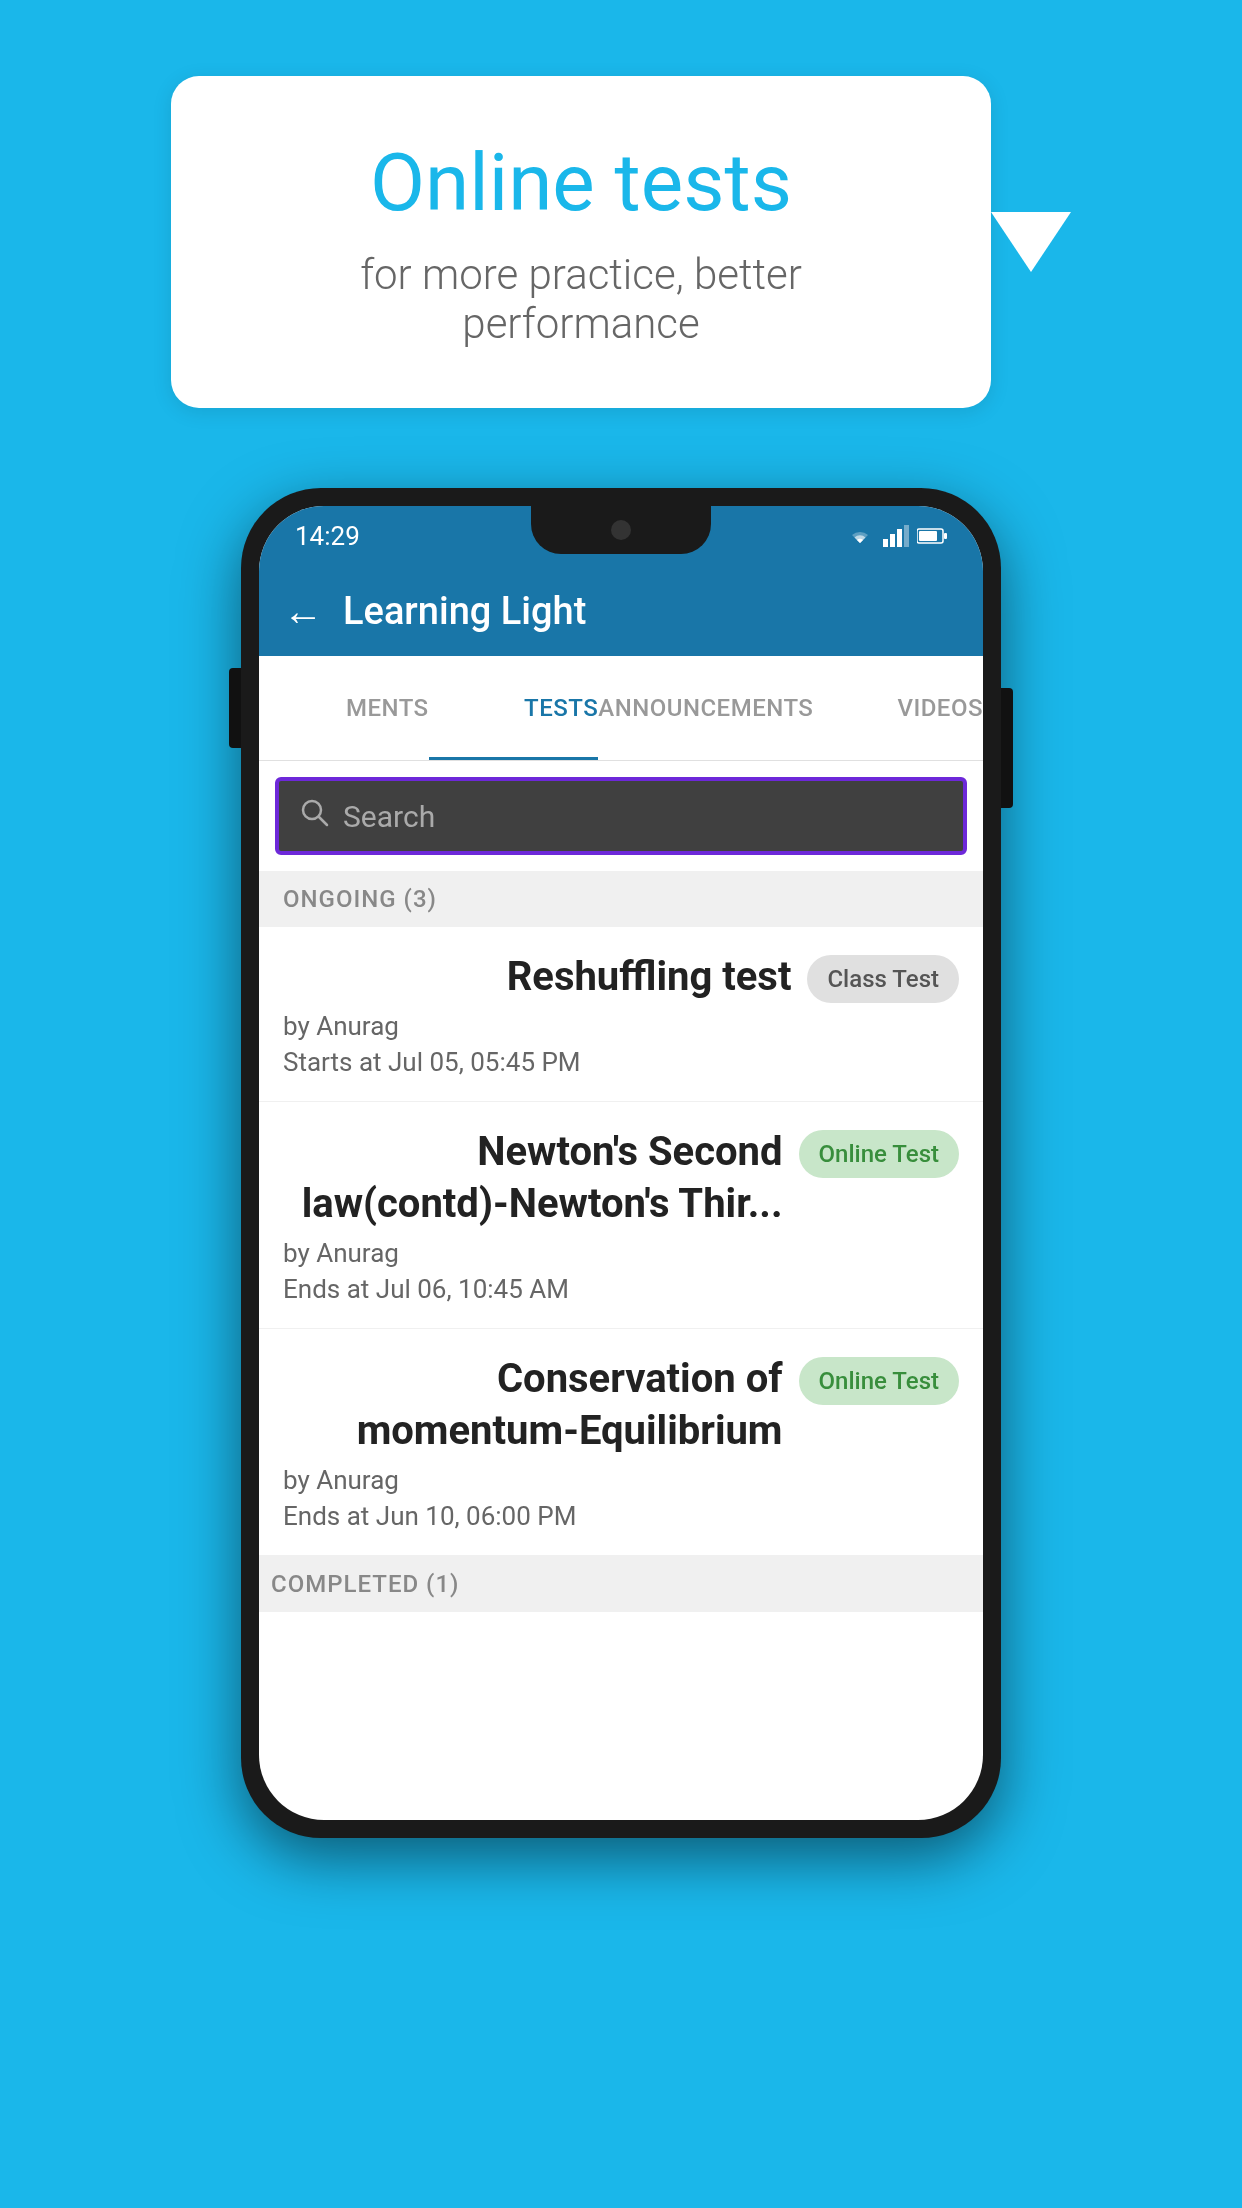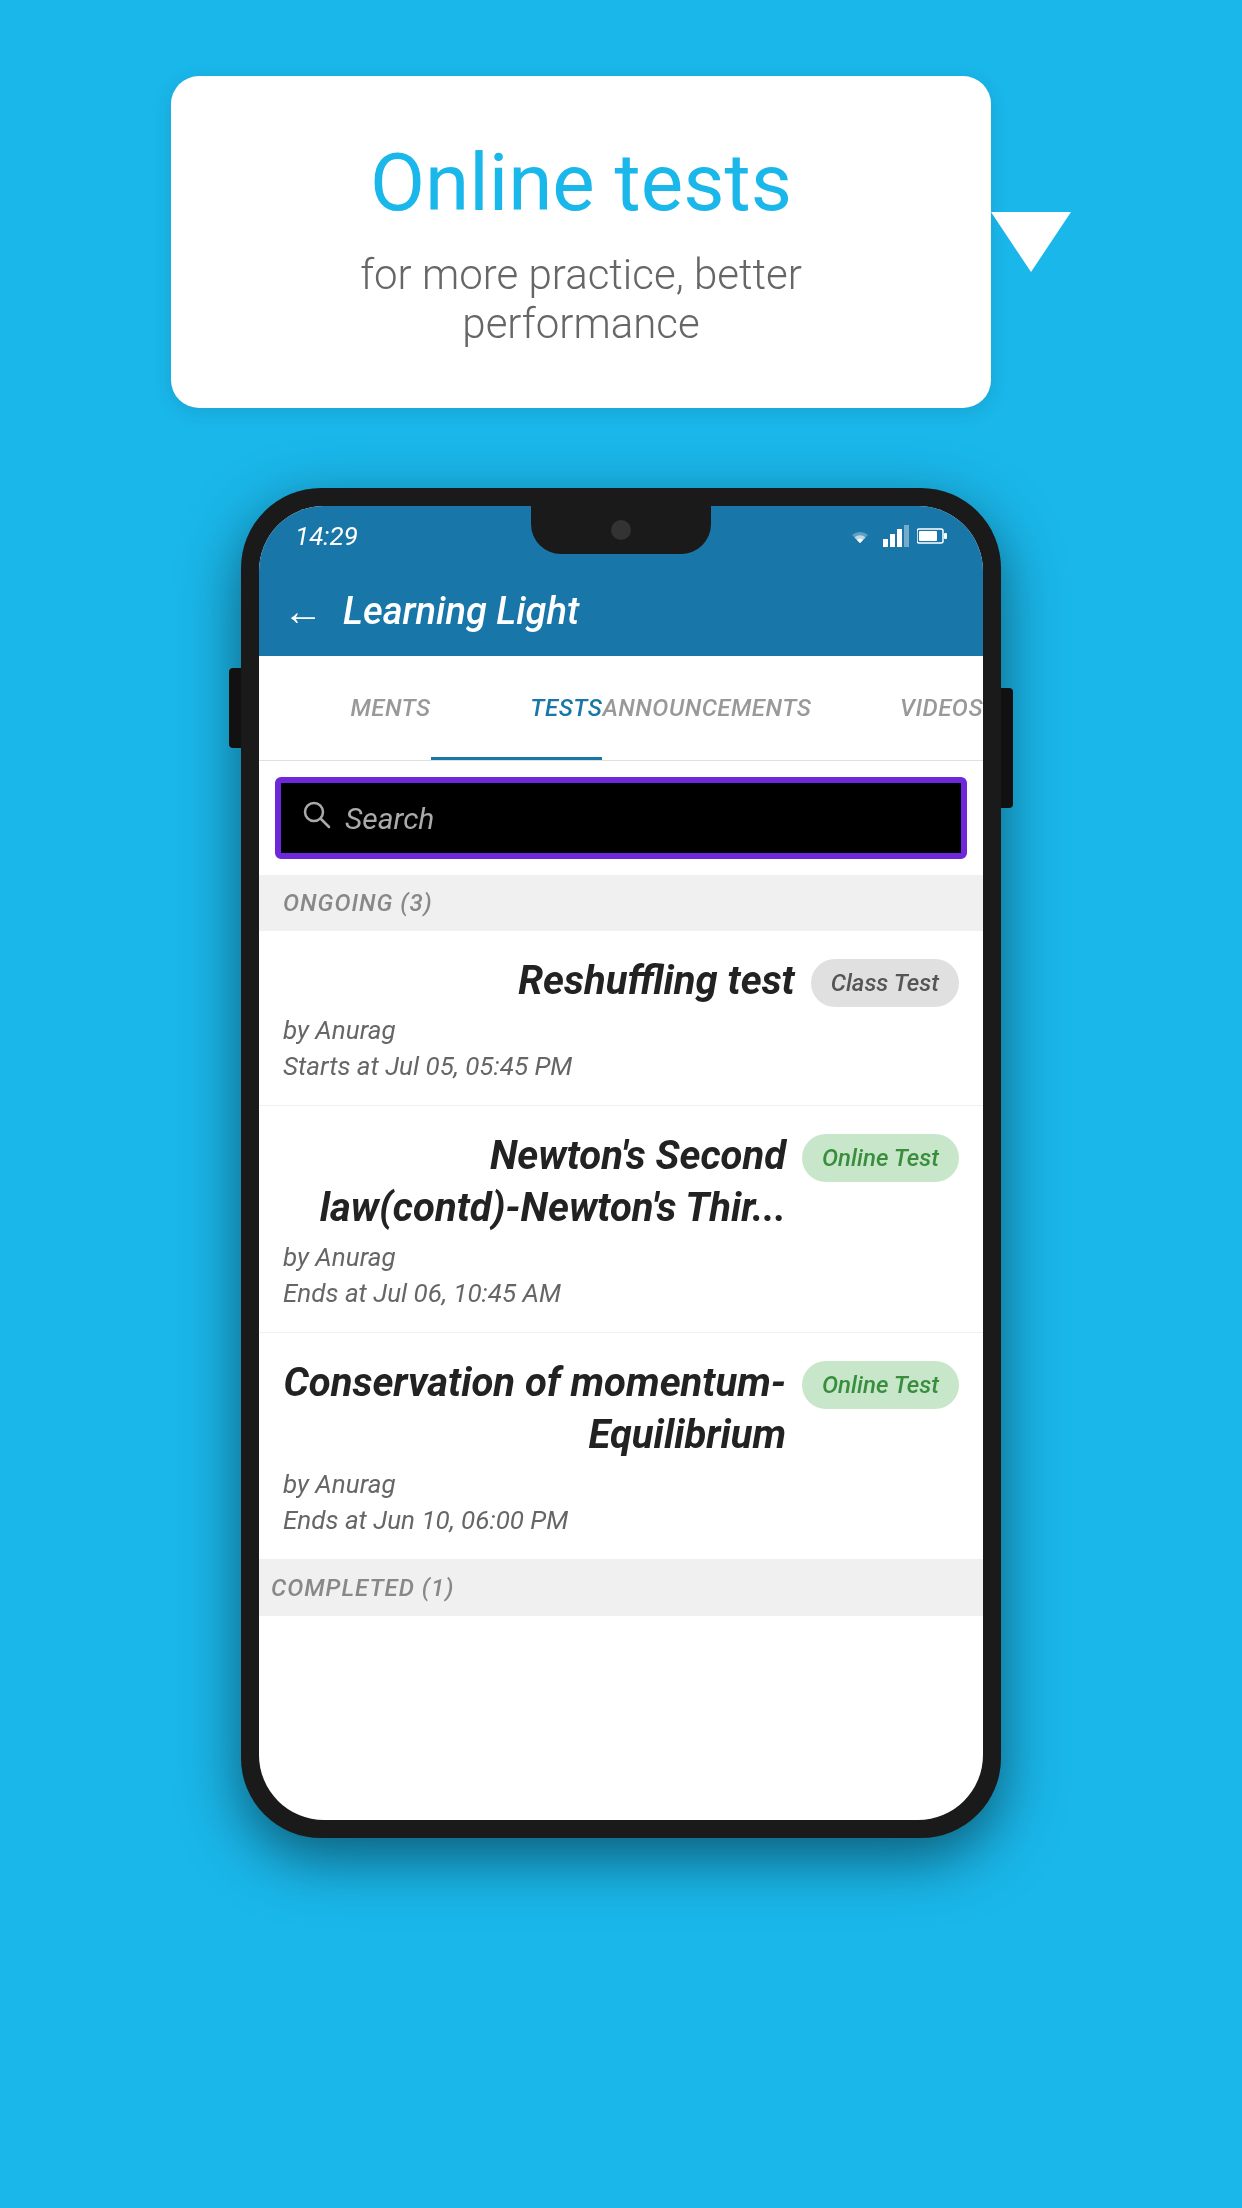"14:29" .phone-wrapper { font-style: italic -> none }
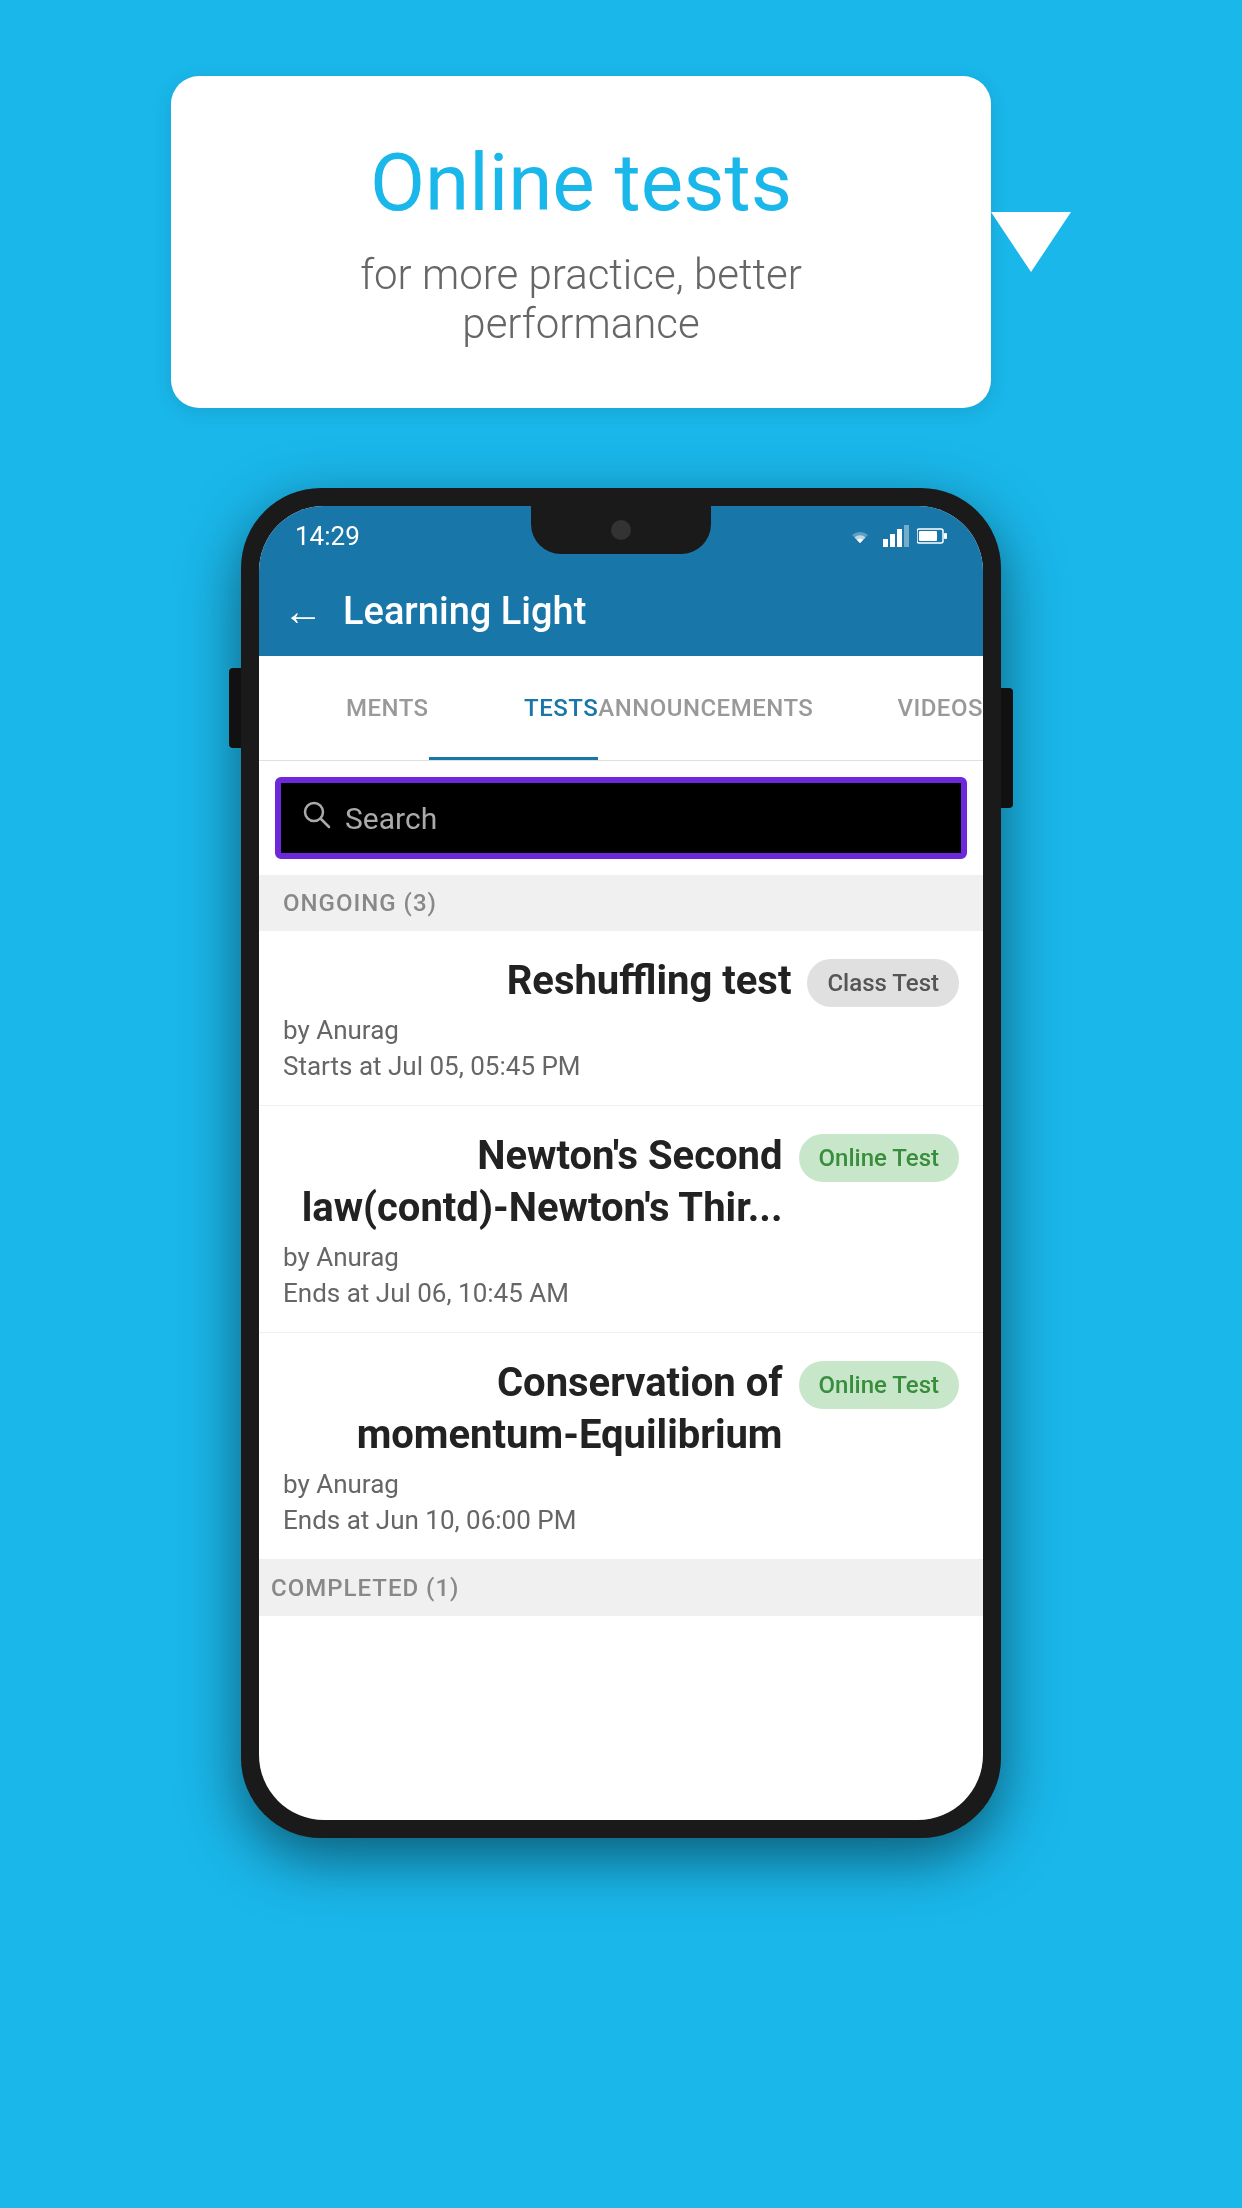"Search" .search-bar { background: #000000 -> #404040; border: 6px solid #6d28d9 -> 4px solid #6d28d9 }
